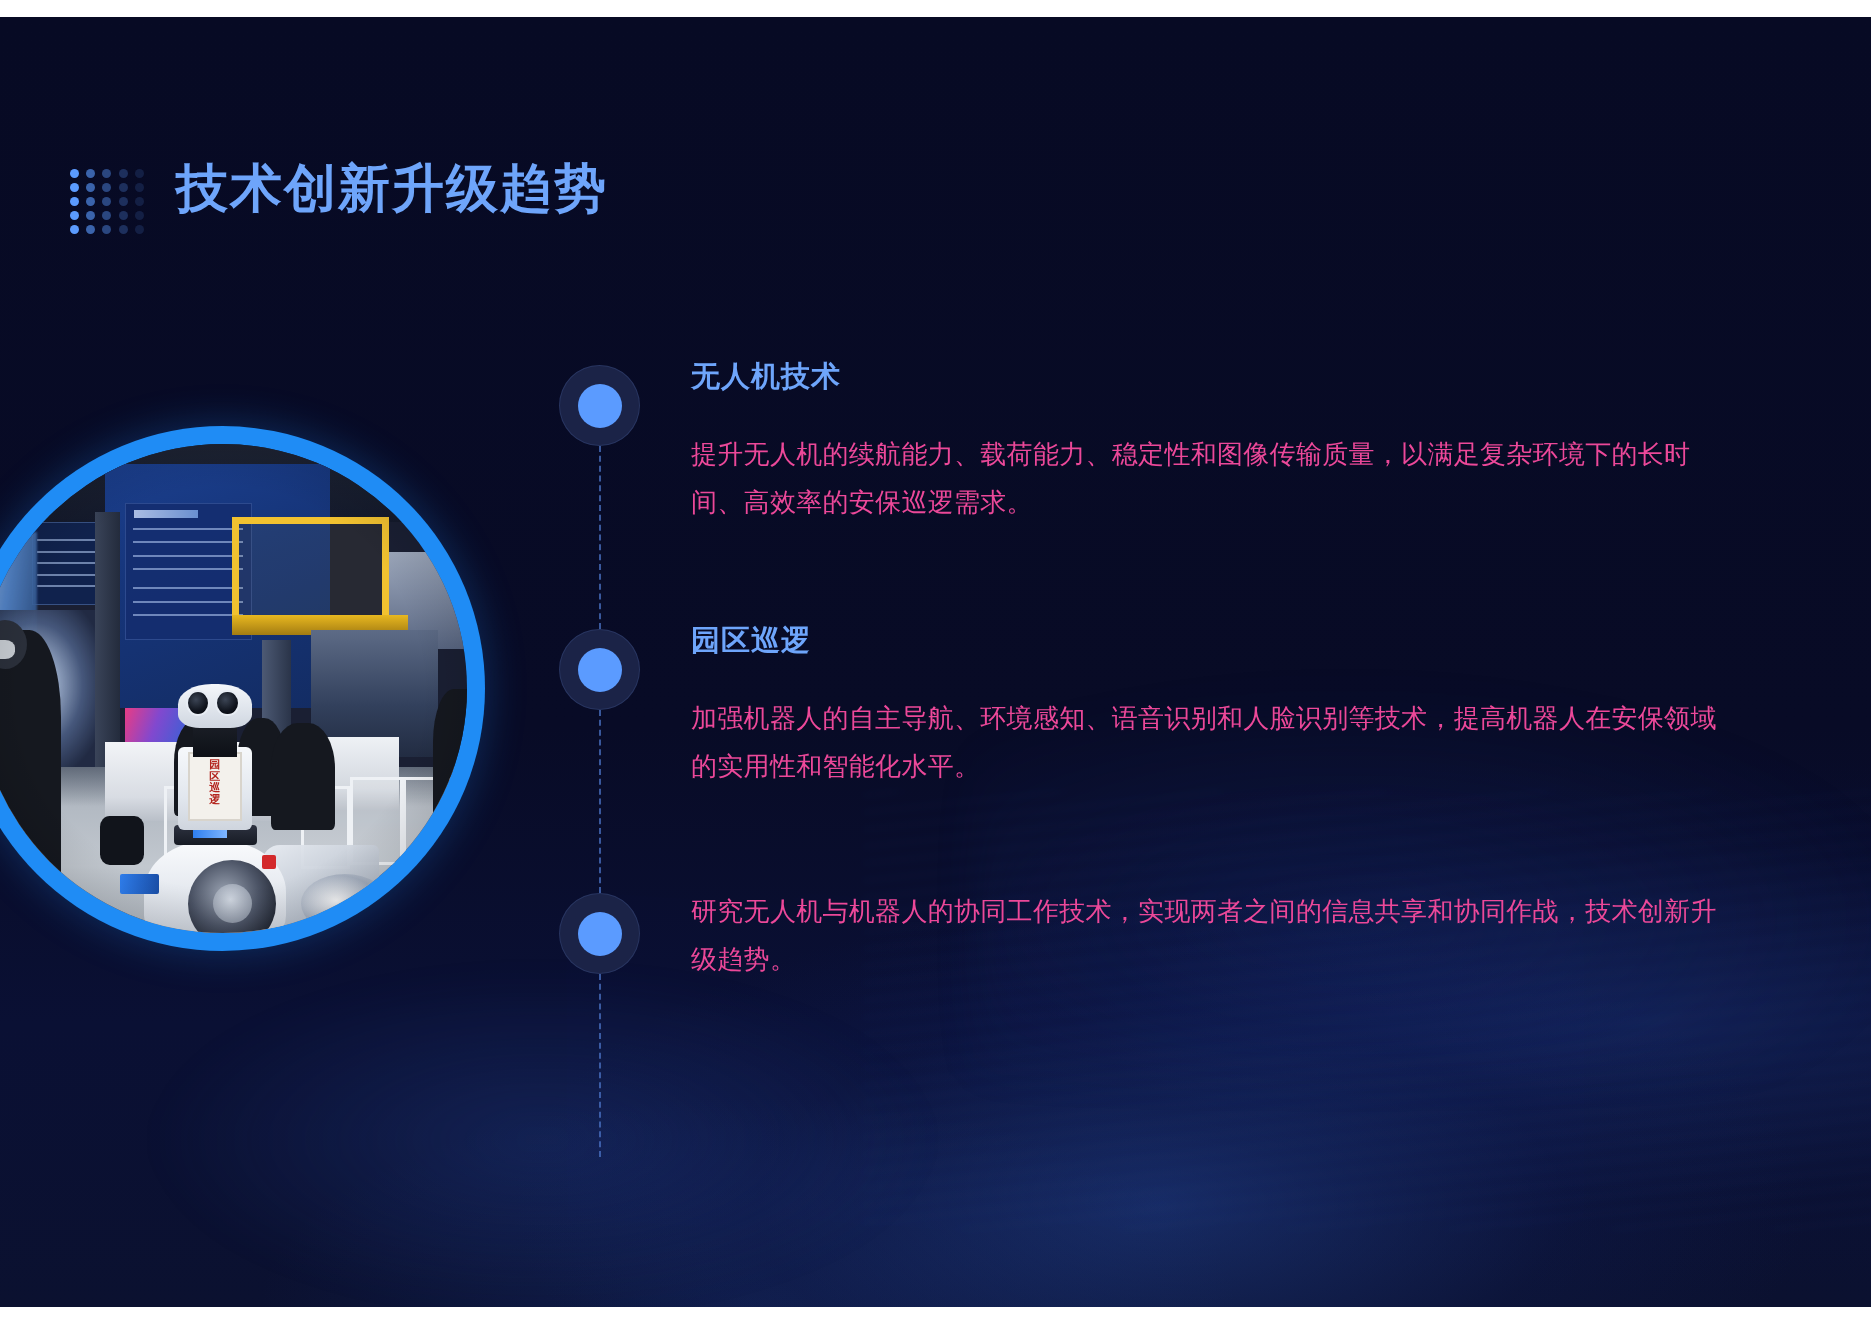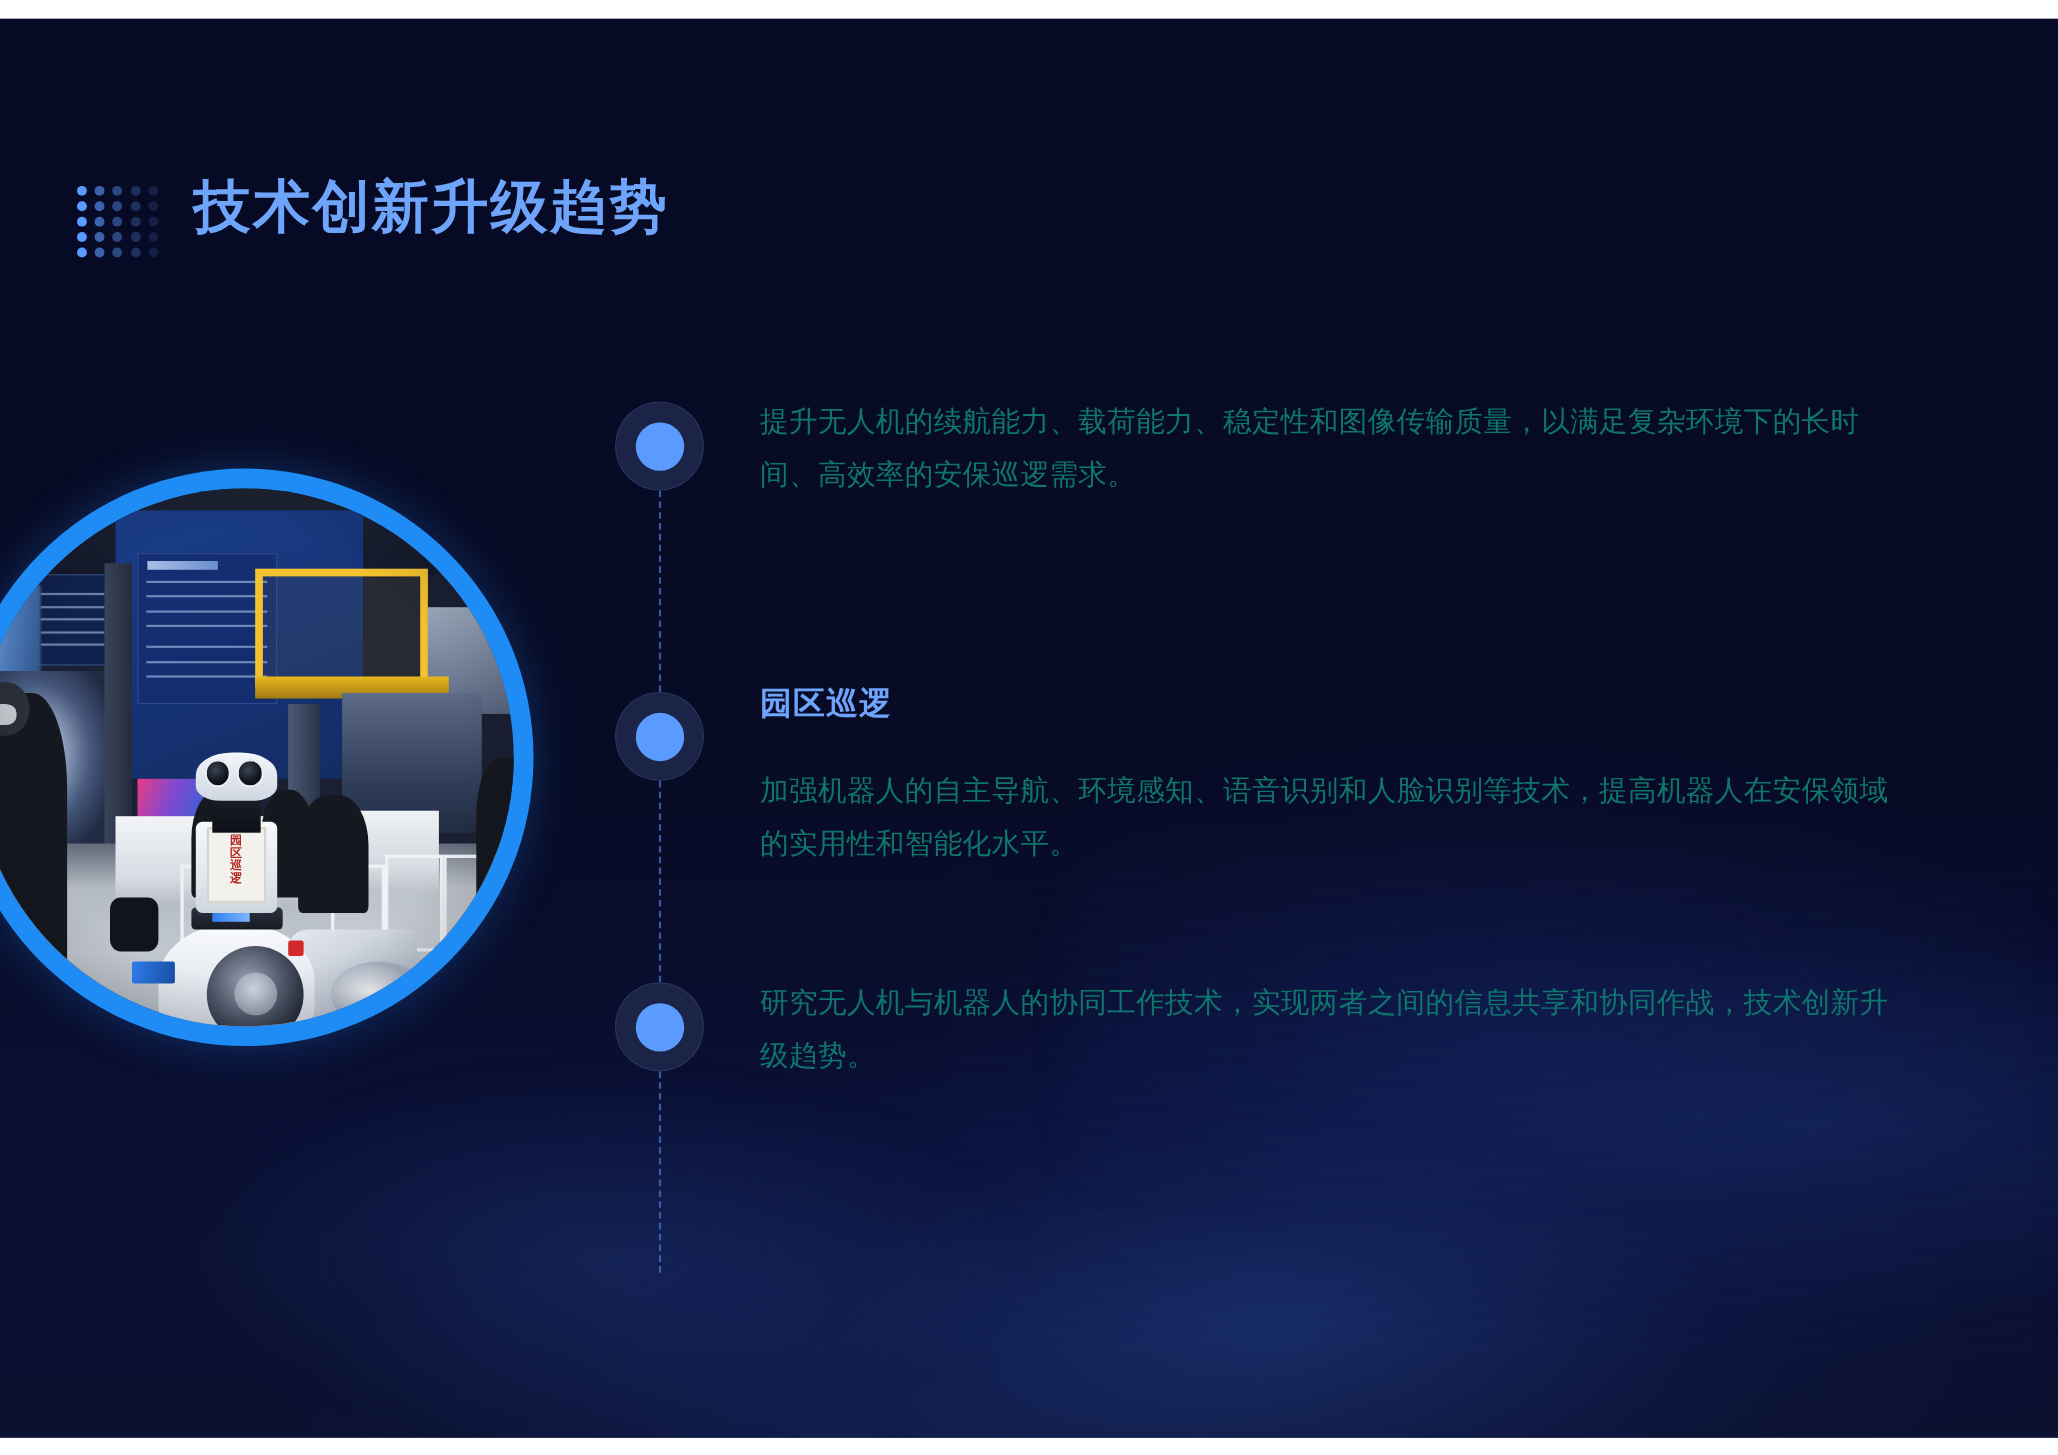"无人机技术" div.tl-heading { html: none -> <div>无人机技术</div> }
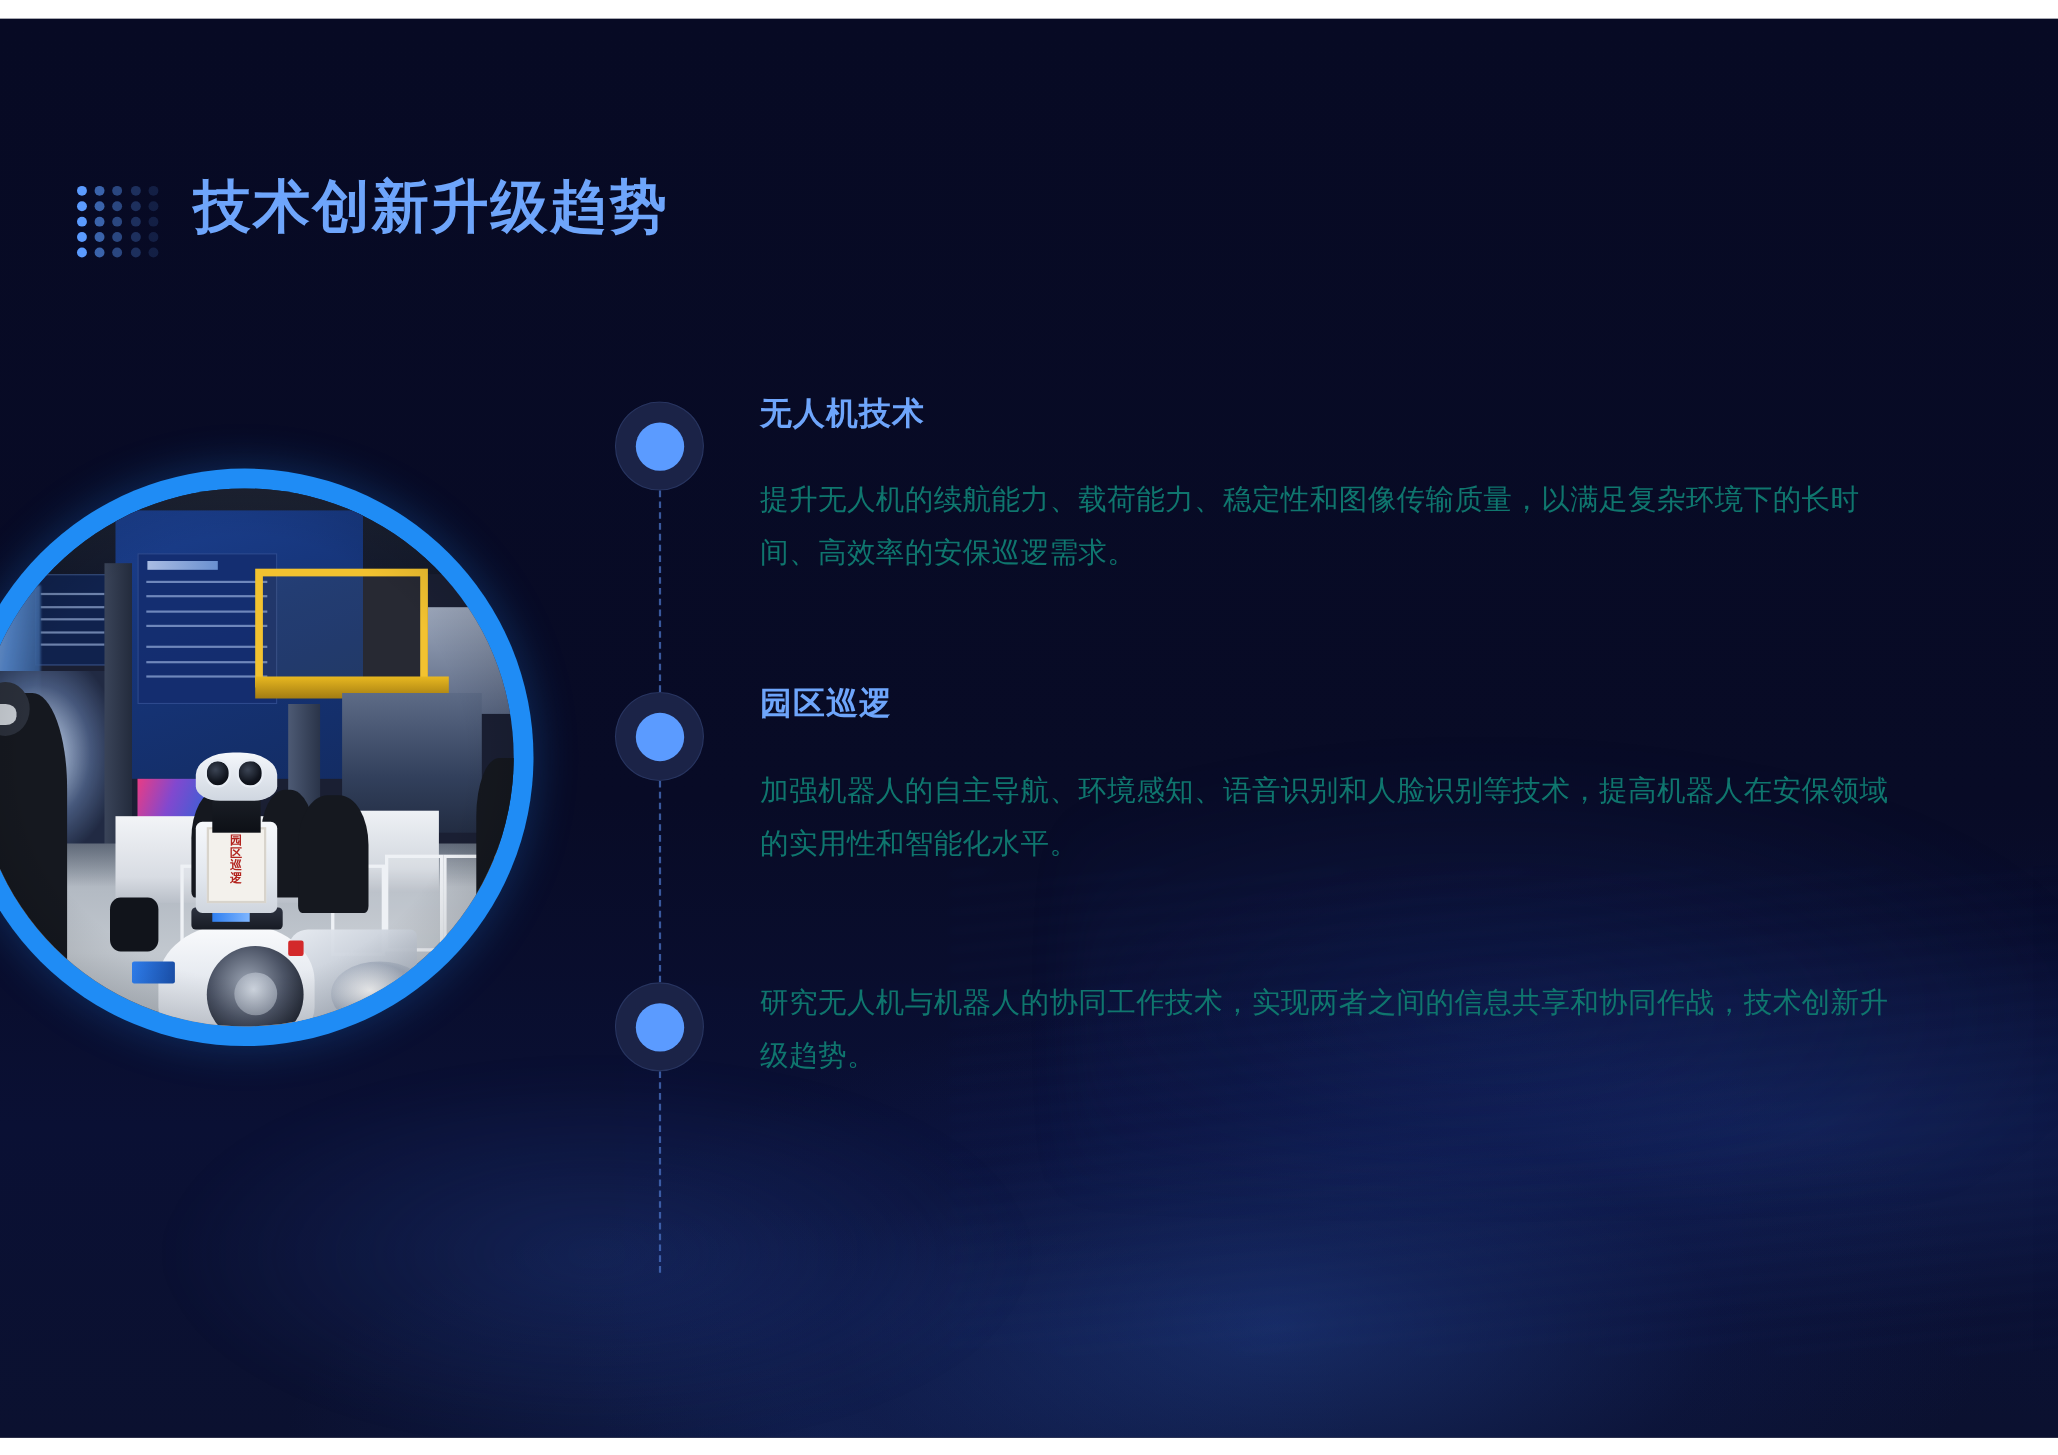"提升无人机的续航能力、载荷能力、稳定性和图像传输质量，以满足复杂环境下的长时间、" .tl-text { color: #0f766e -> #ec4899 }
